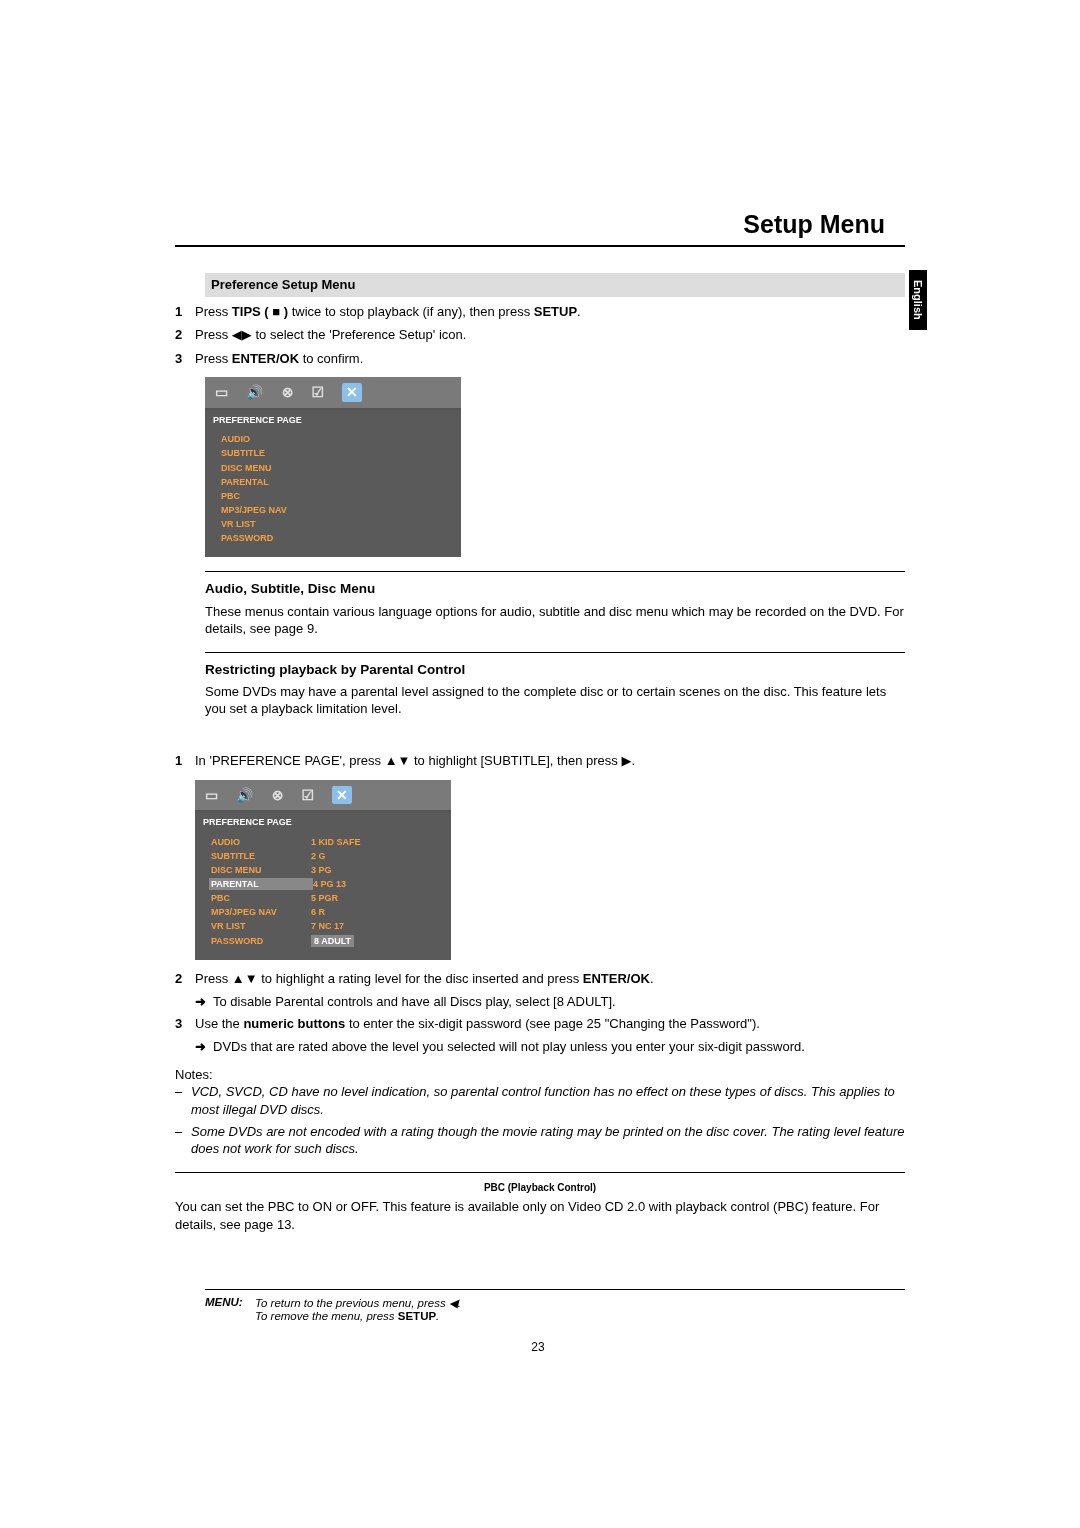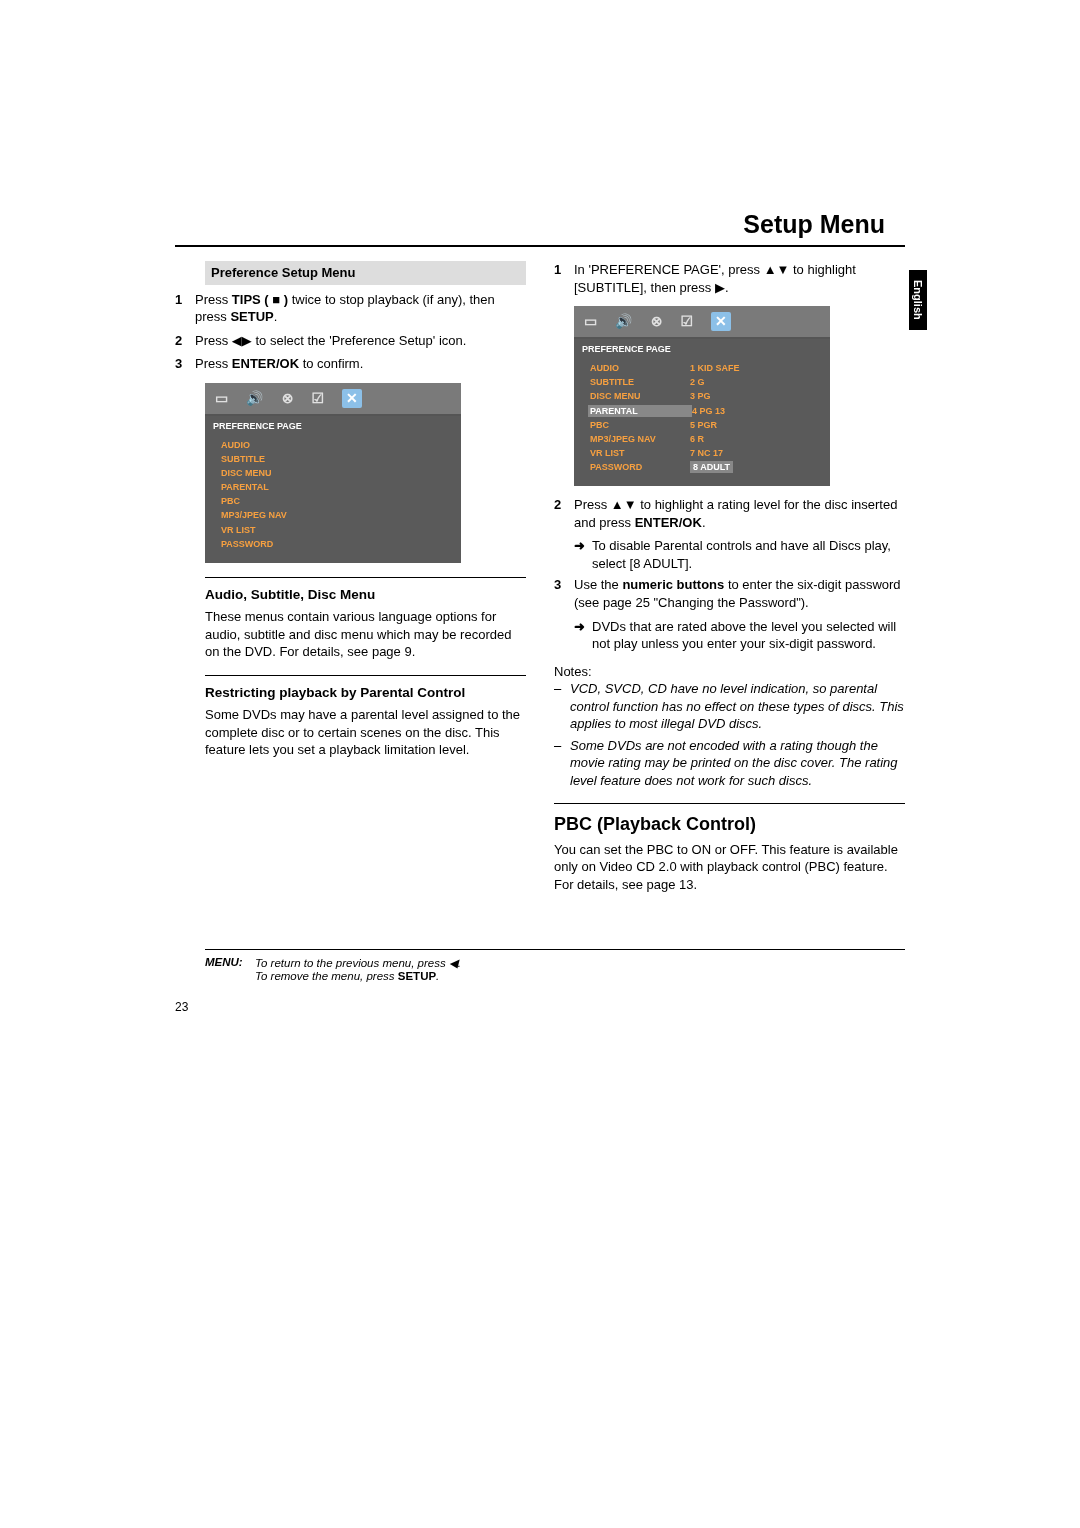"Preference Setup Menu" .columns { flex-direction: none -> column; margin-top: 14px -> 26px }
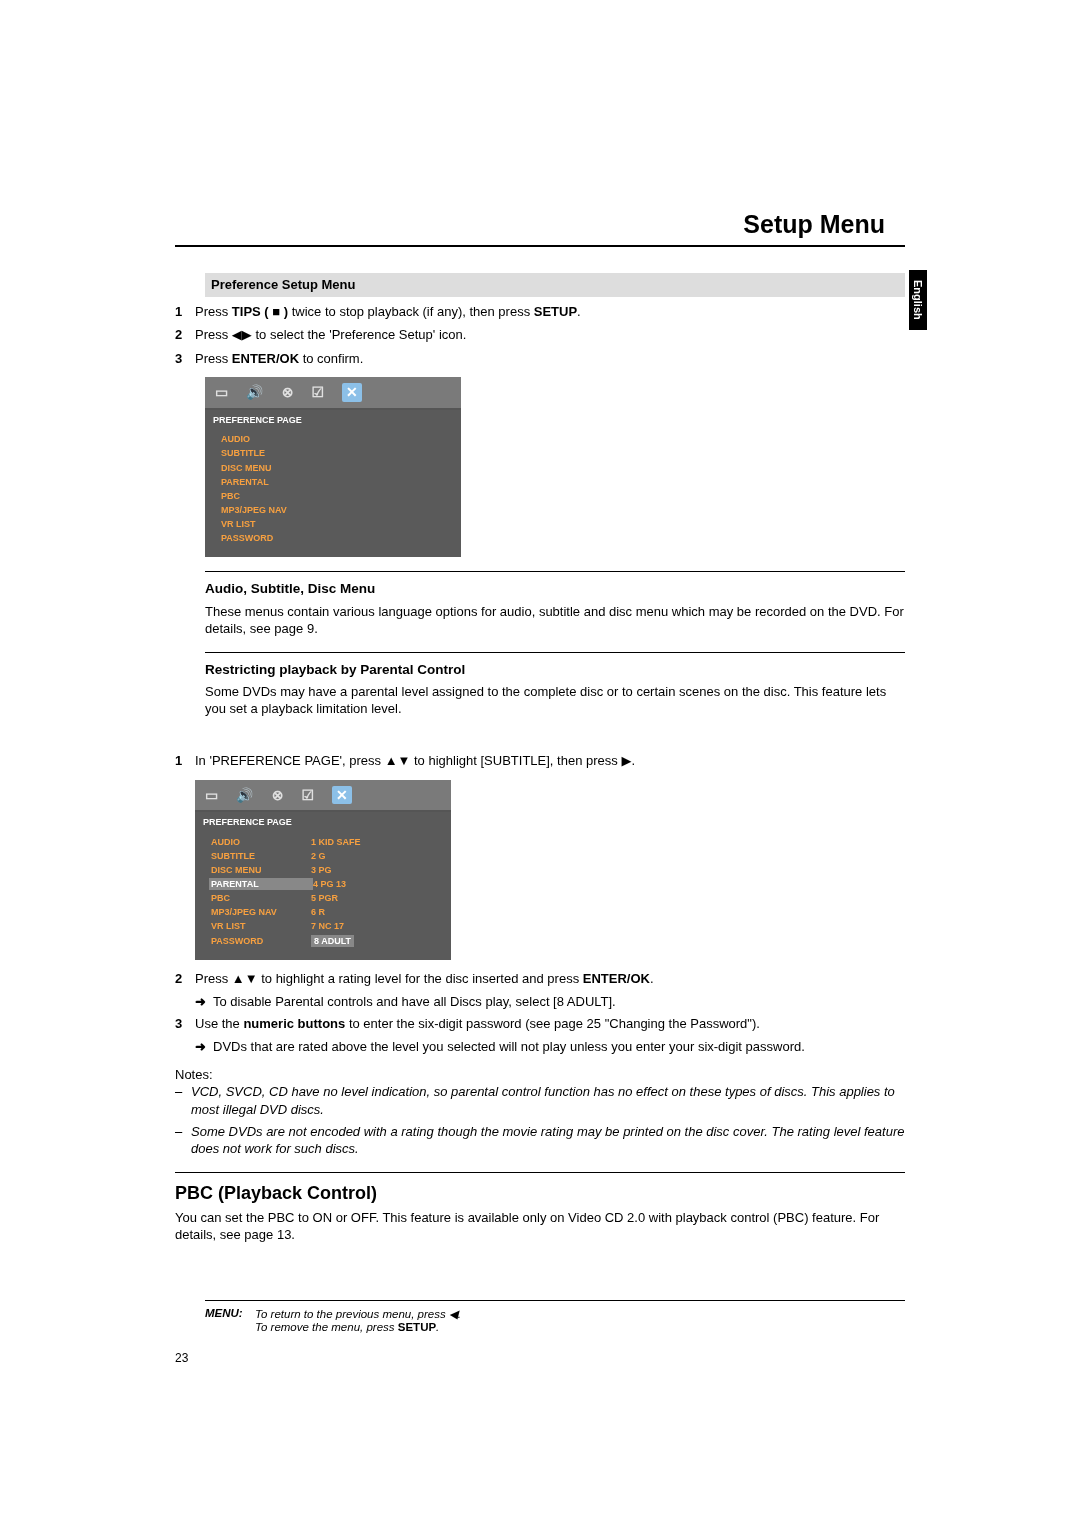"PBC (Playback Control)" .subhead-full { font-size: 18px -> 10px; text-align: none -> center }
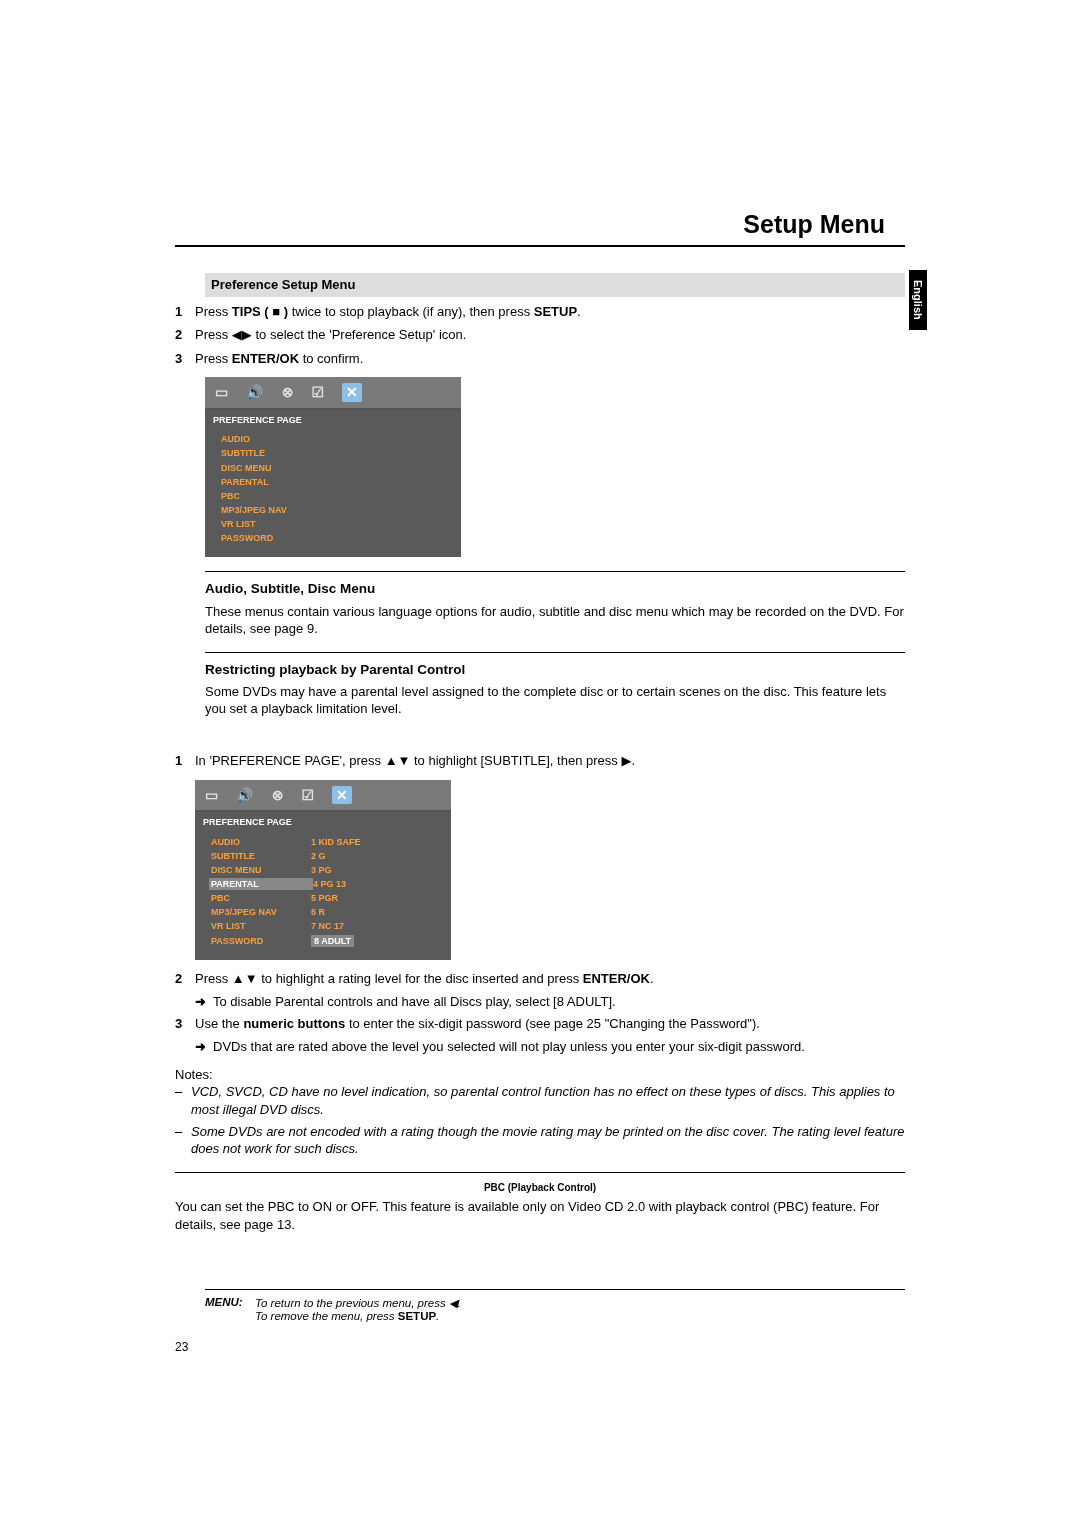"23" .pagenum { text-align: left -> center }
